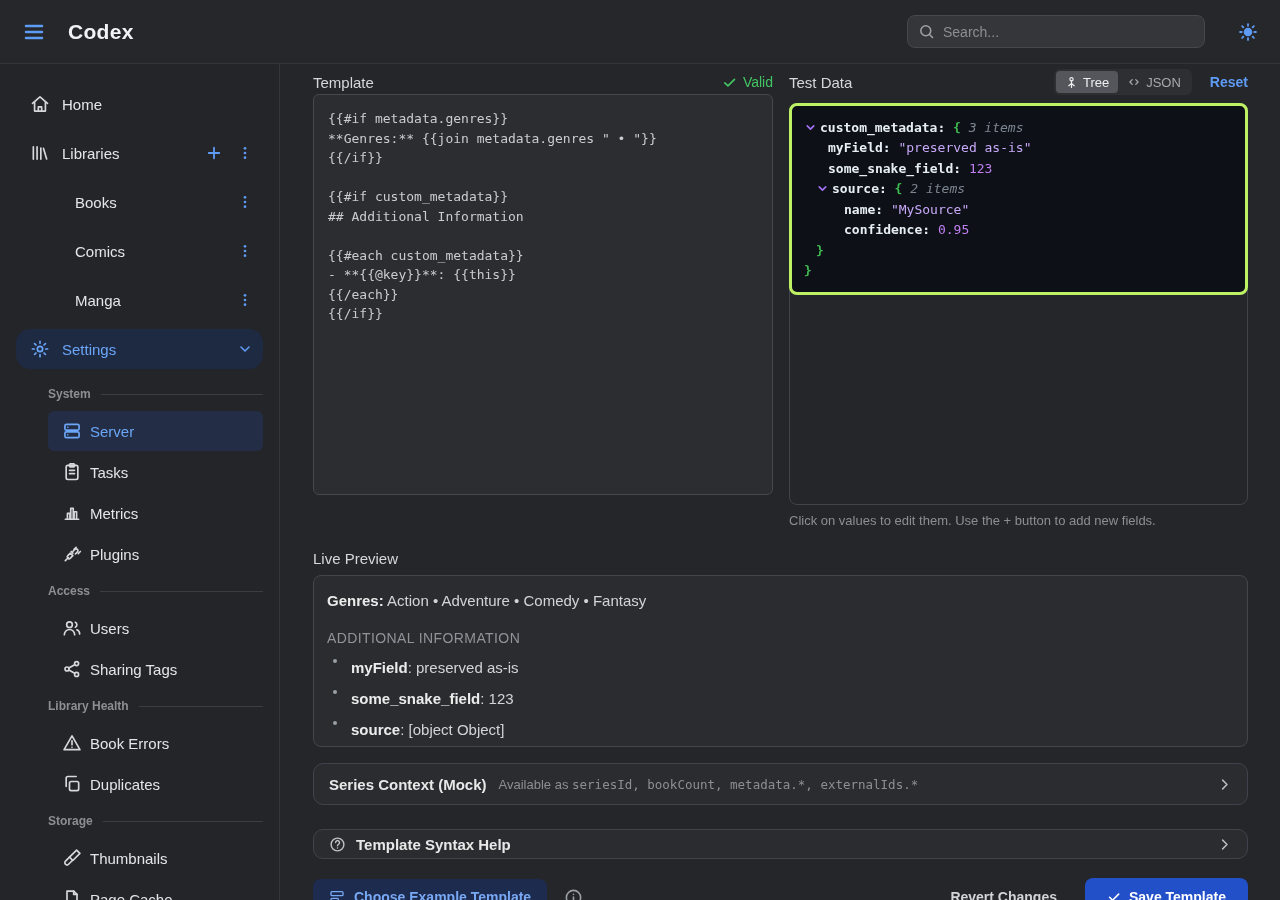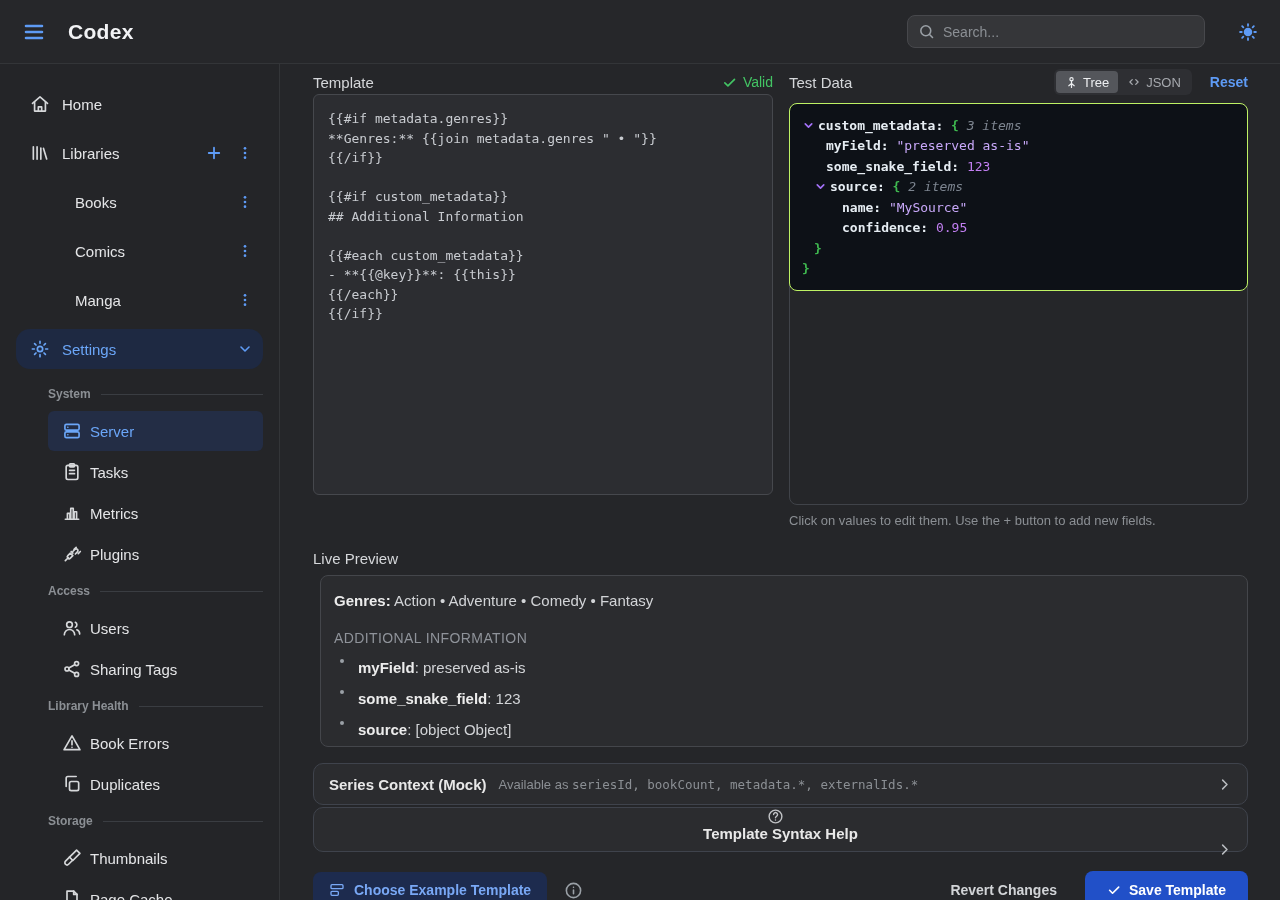"custom_metadata:" .tree-panel { border: 1px solid #bef264 -> 3px solid #bef264 }
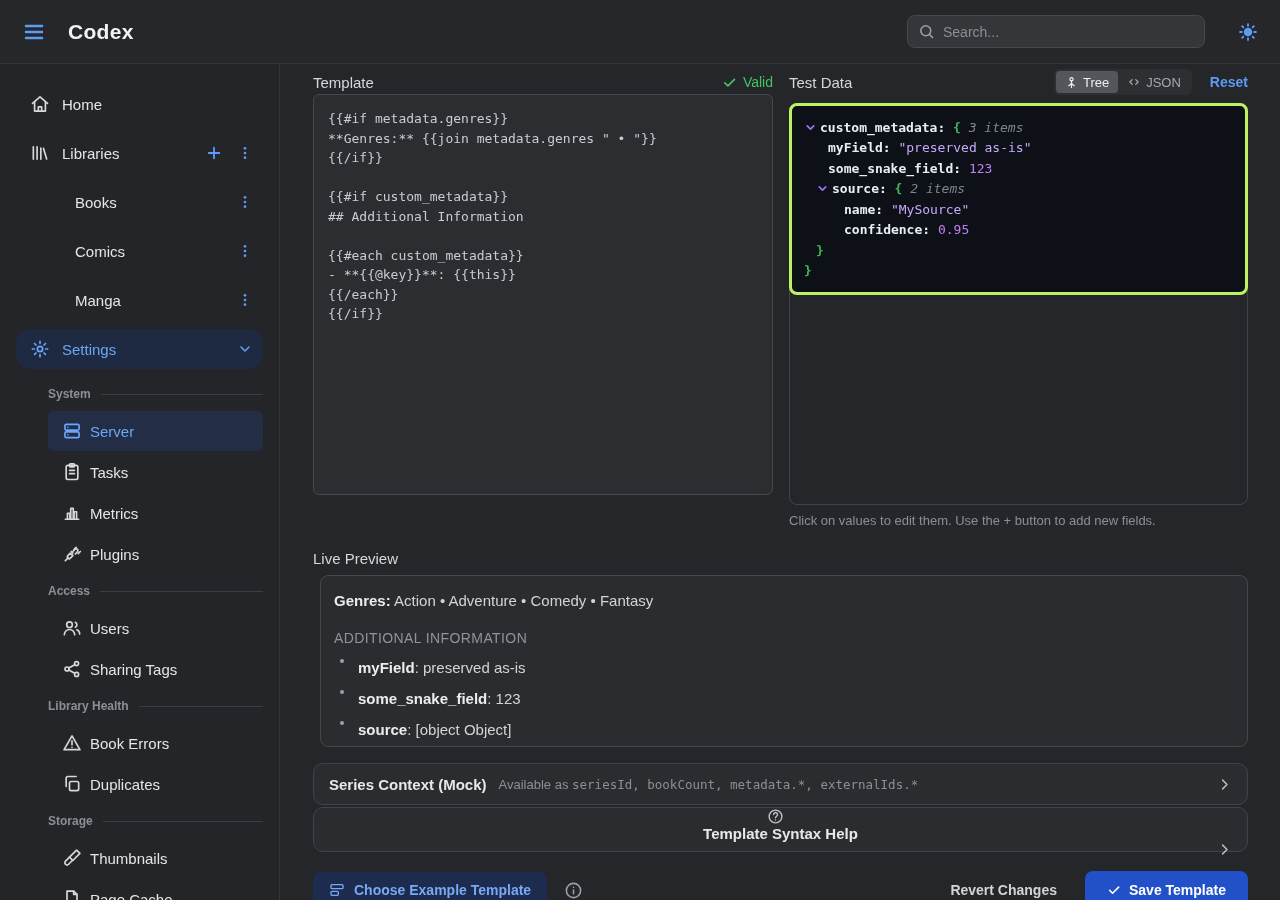"Genres: Action • Adventure •" .preview-card { margin-left: 7px -> none }
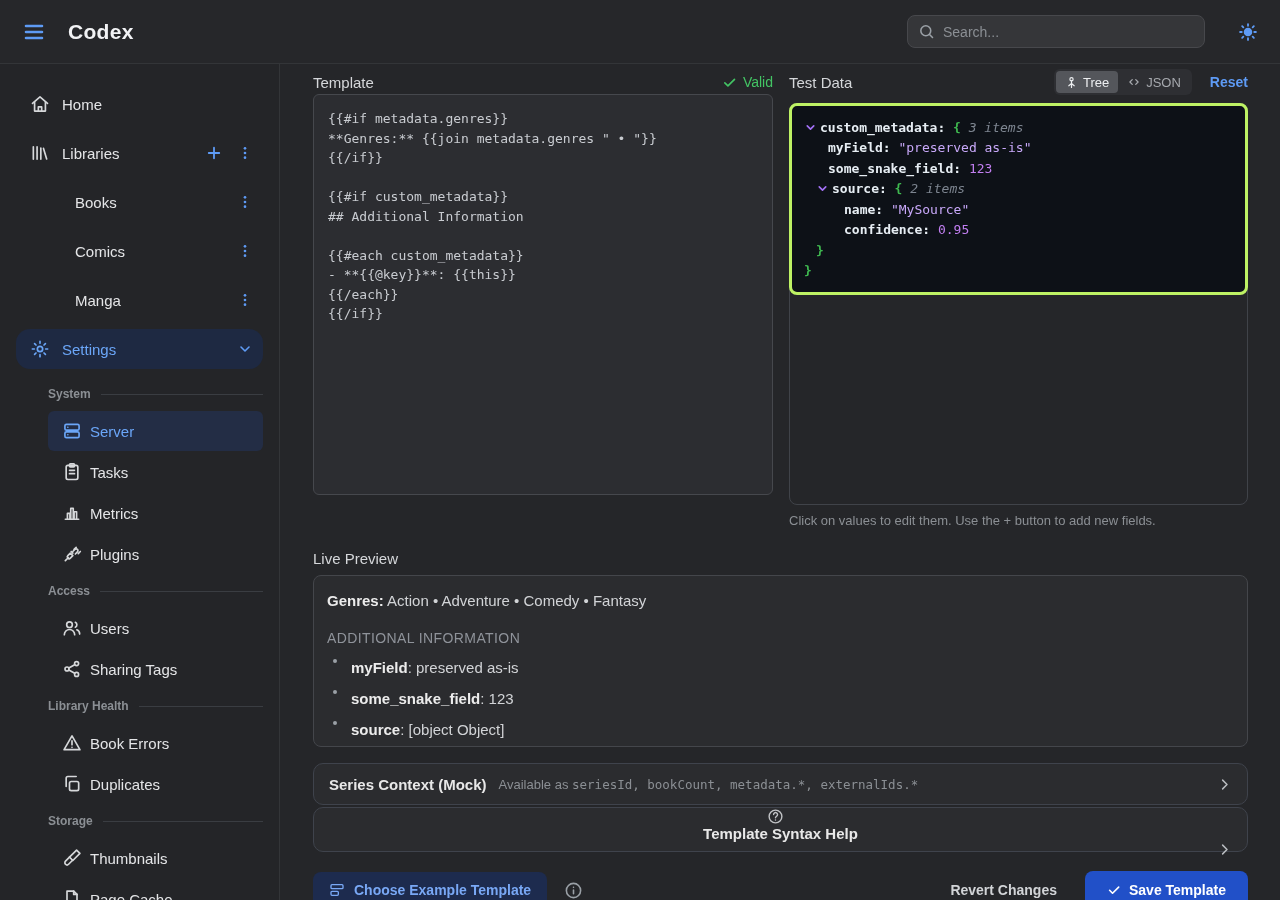"Template Syntax Help" .accordion.second { flex-direction: column -> none; height: 45px -> 30px; margin-top: 2px -> 24px }
